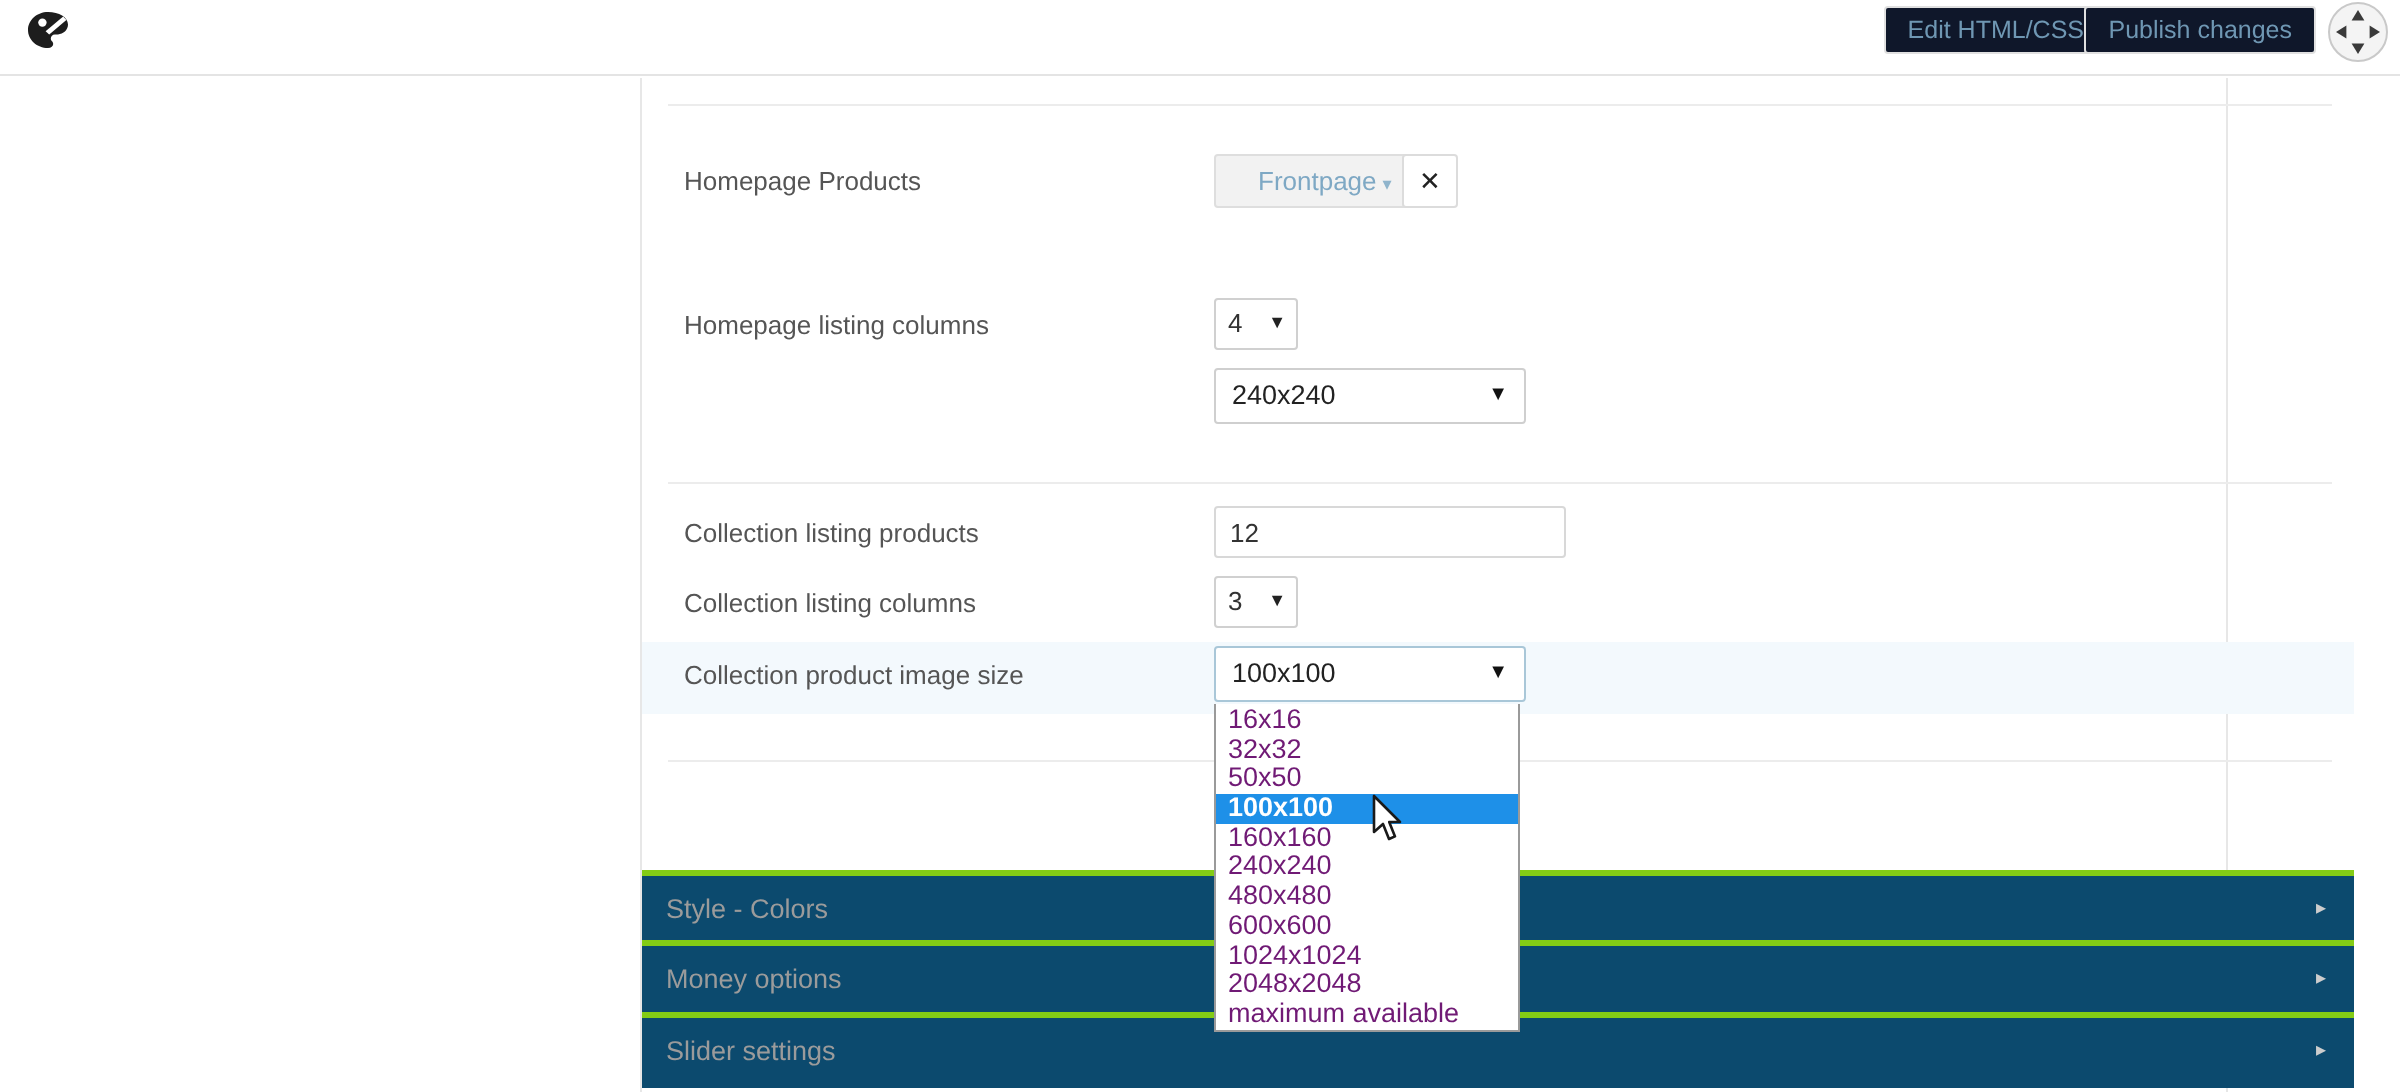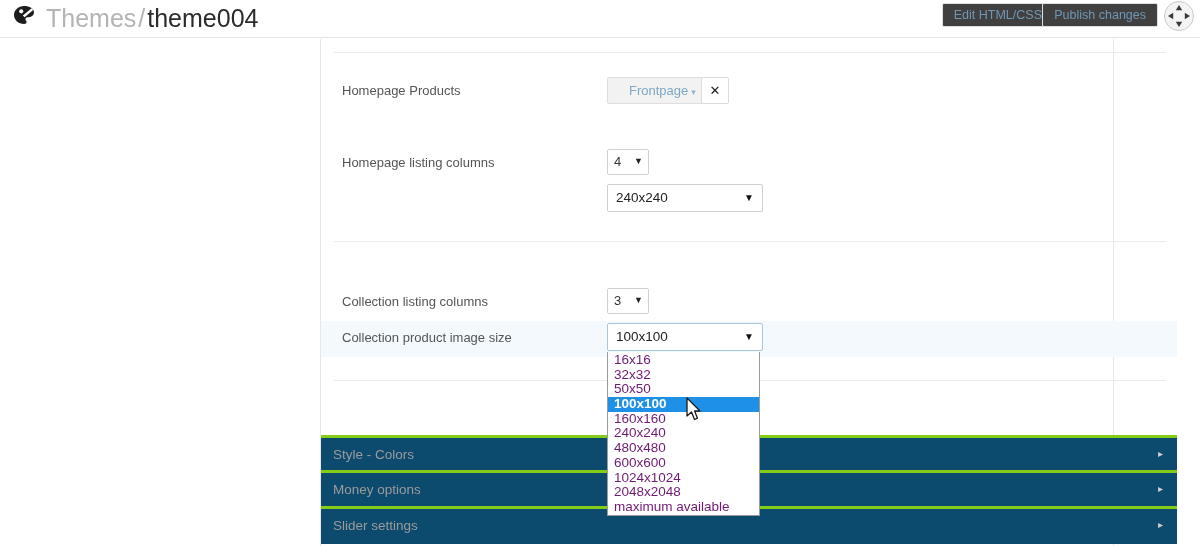"Themes/theme004" div { html: <div> <span>Themes</span><span>/</span><span>theme004</span> </div> -> none }
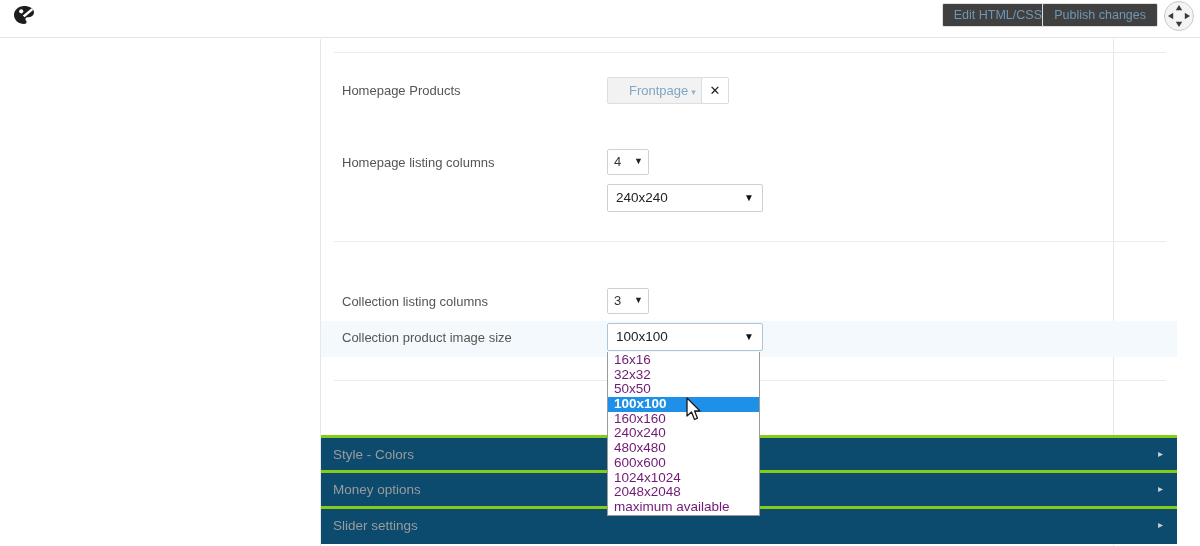"Edit HTML/CSS" .hdr-btn { background: #404040 -> #0f172a }
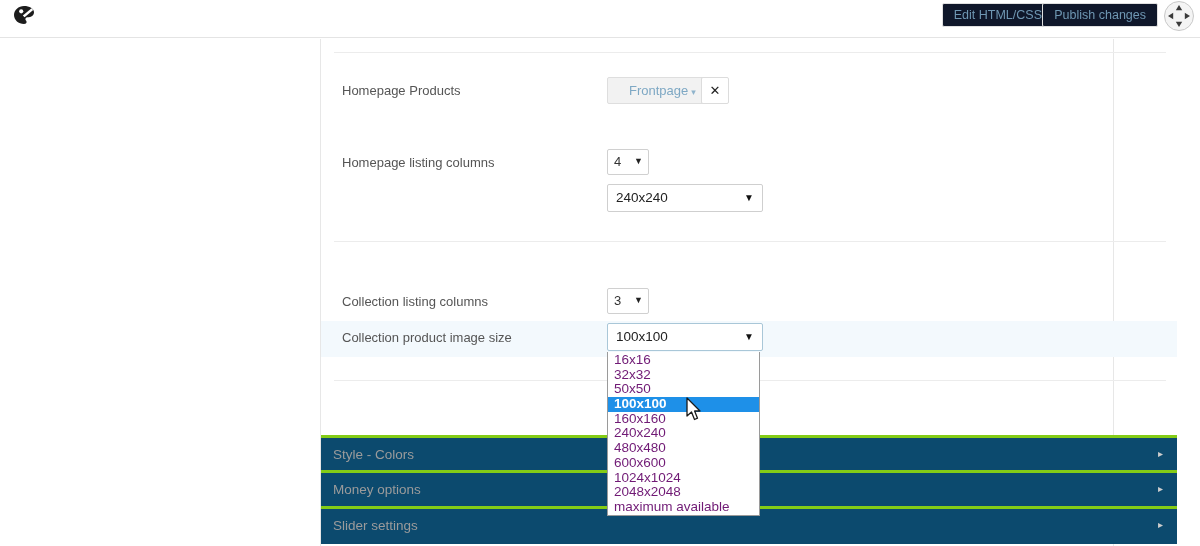"Collection listing products" div.frow { html: none -> <div> <div>Collection listing products</div> <input> </div> }
